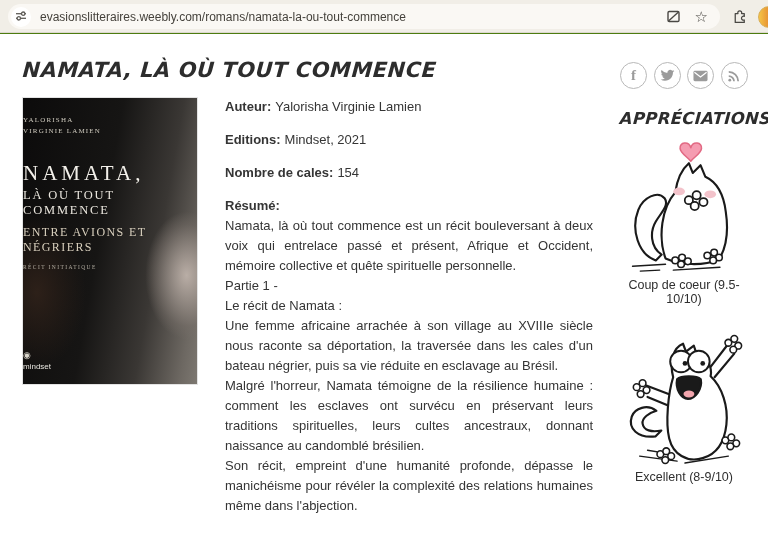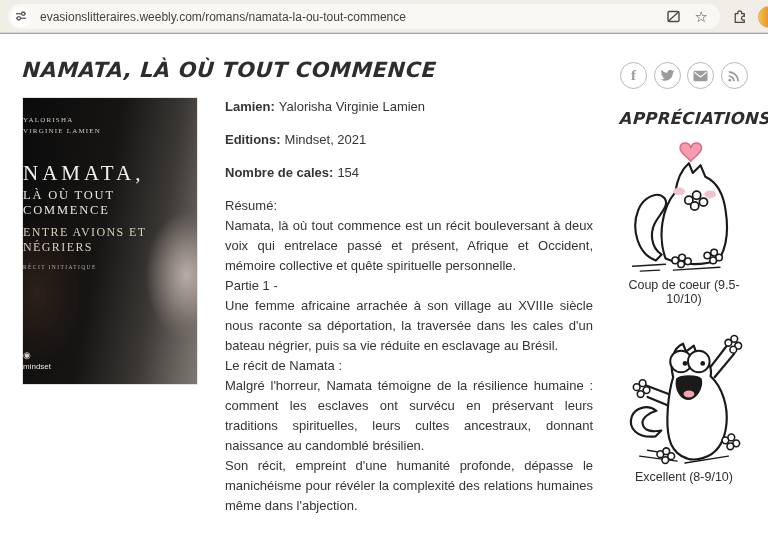"evasionslitteraires.weebly.com/romans/na" .screen { background: #a3a3a3 -> #4d7c0f }
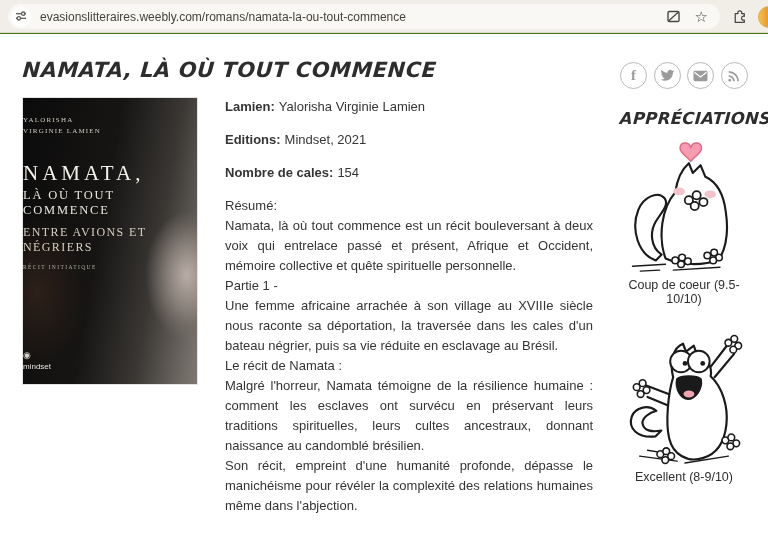"Lamien:" span.dl { text: Lamien -> Auteur }
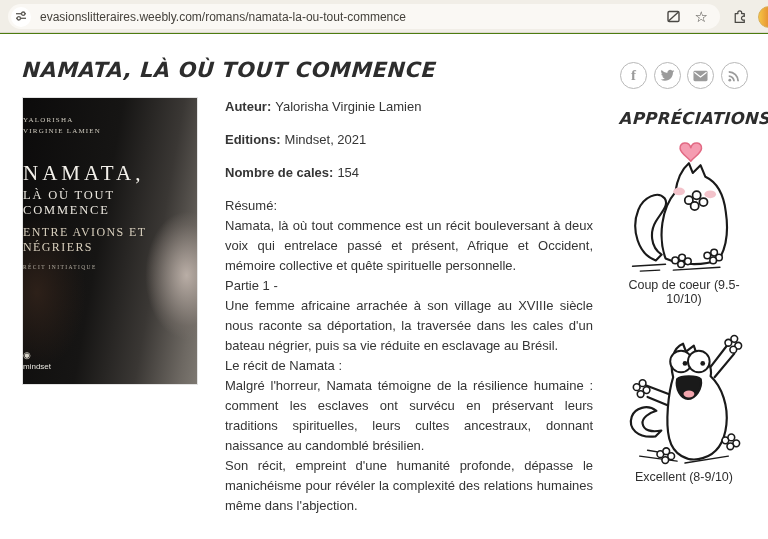"Résumé:" .resume-label { font-weight: normal -> bold }
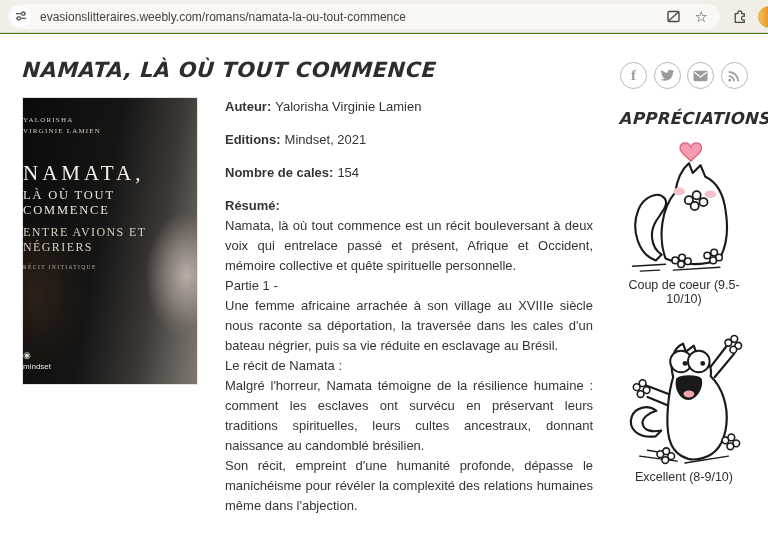"Une femme africaine arrachée à" div.rline { order: before "Le récit de Namata :" -> after "Le récit de Namata :" }
